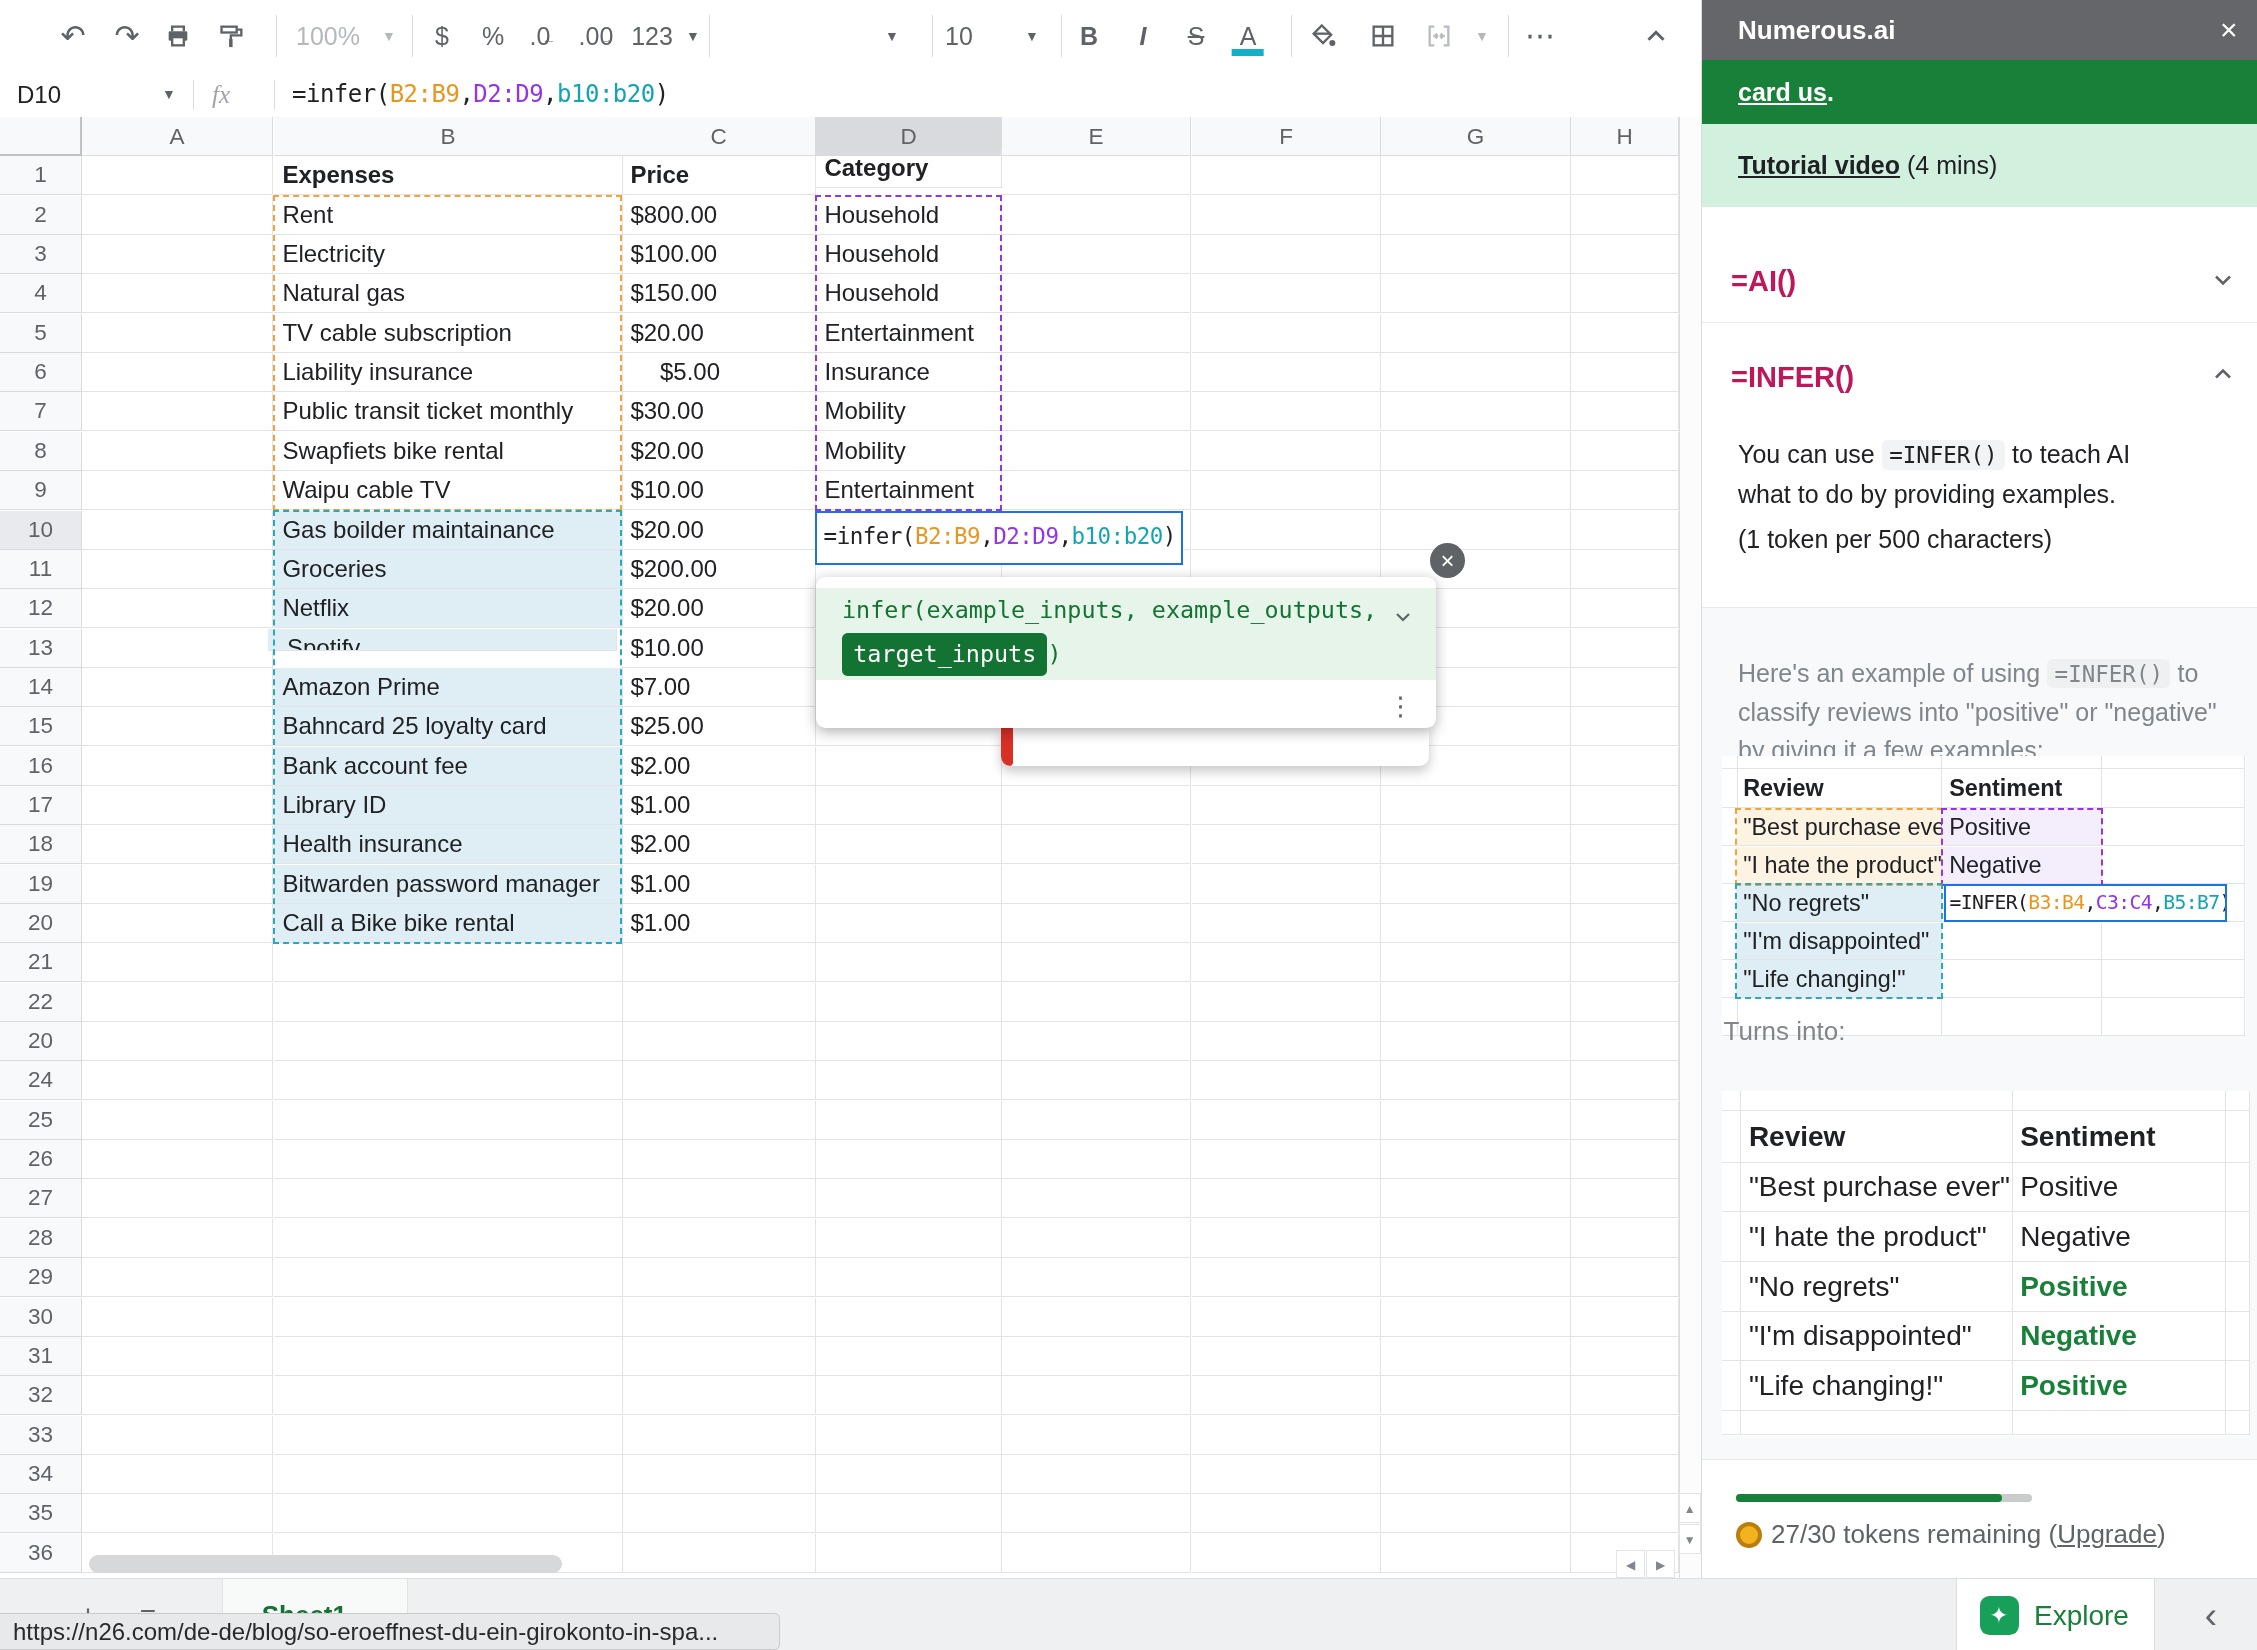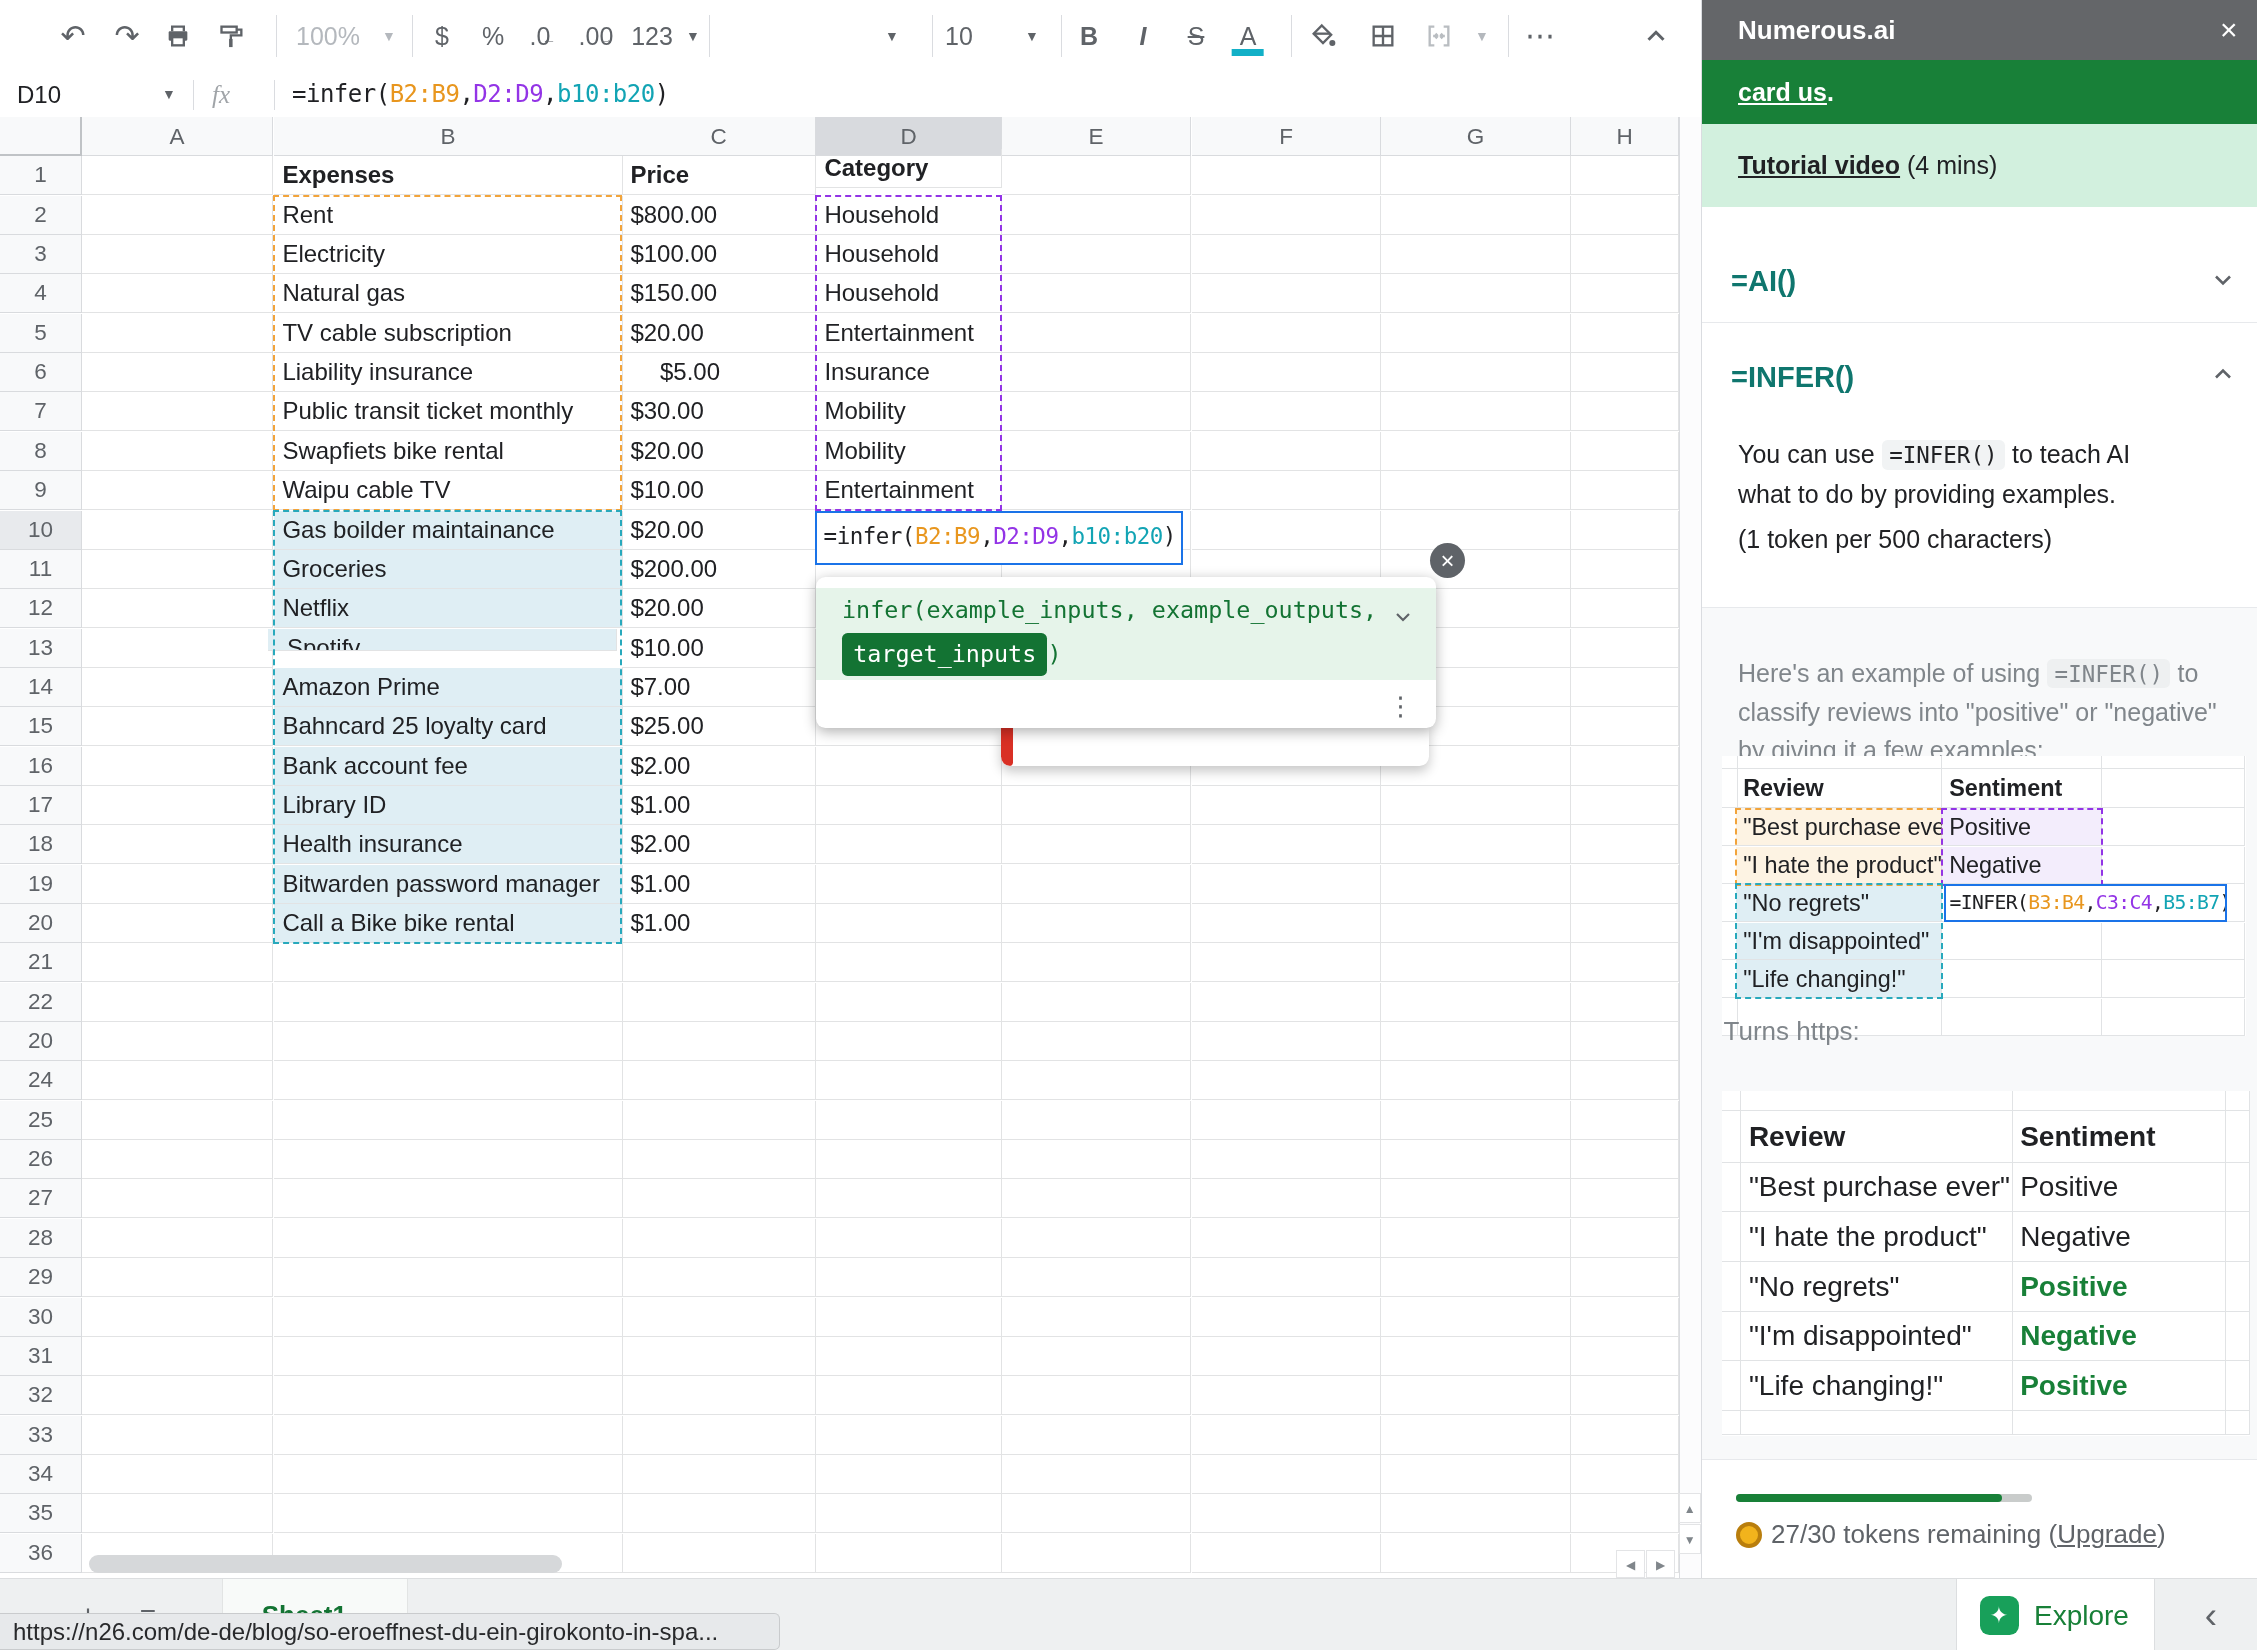"=AI()" .sb-sechdr { color: #0f766e -> #be185d }
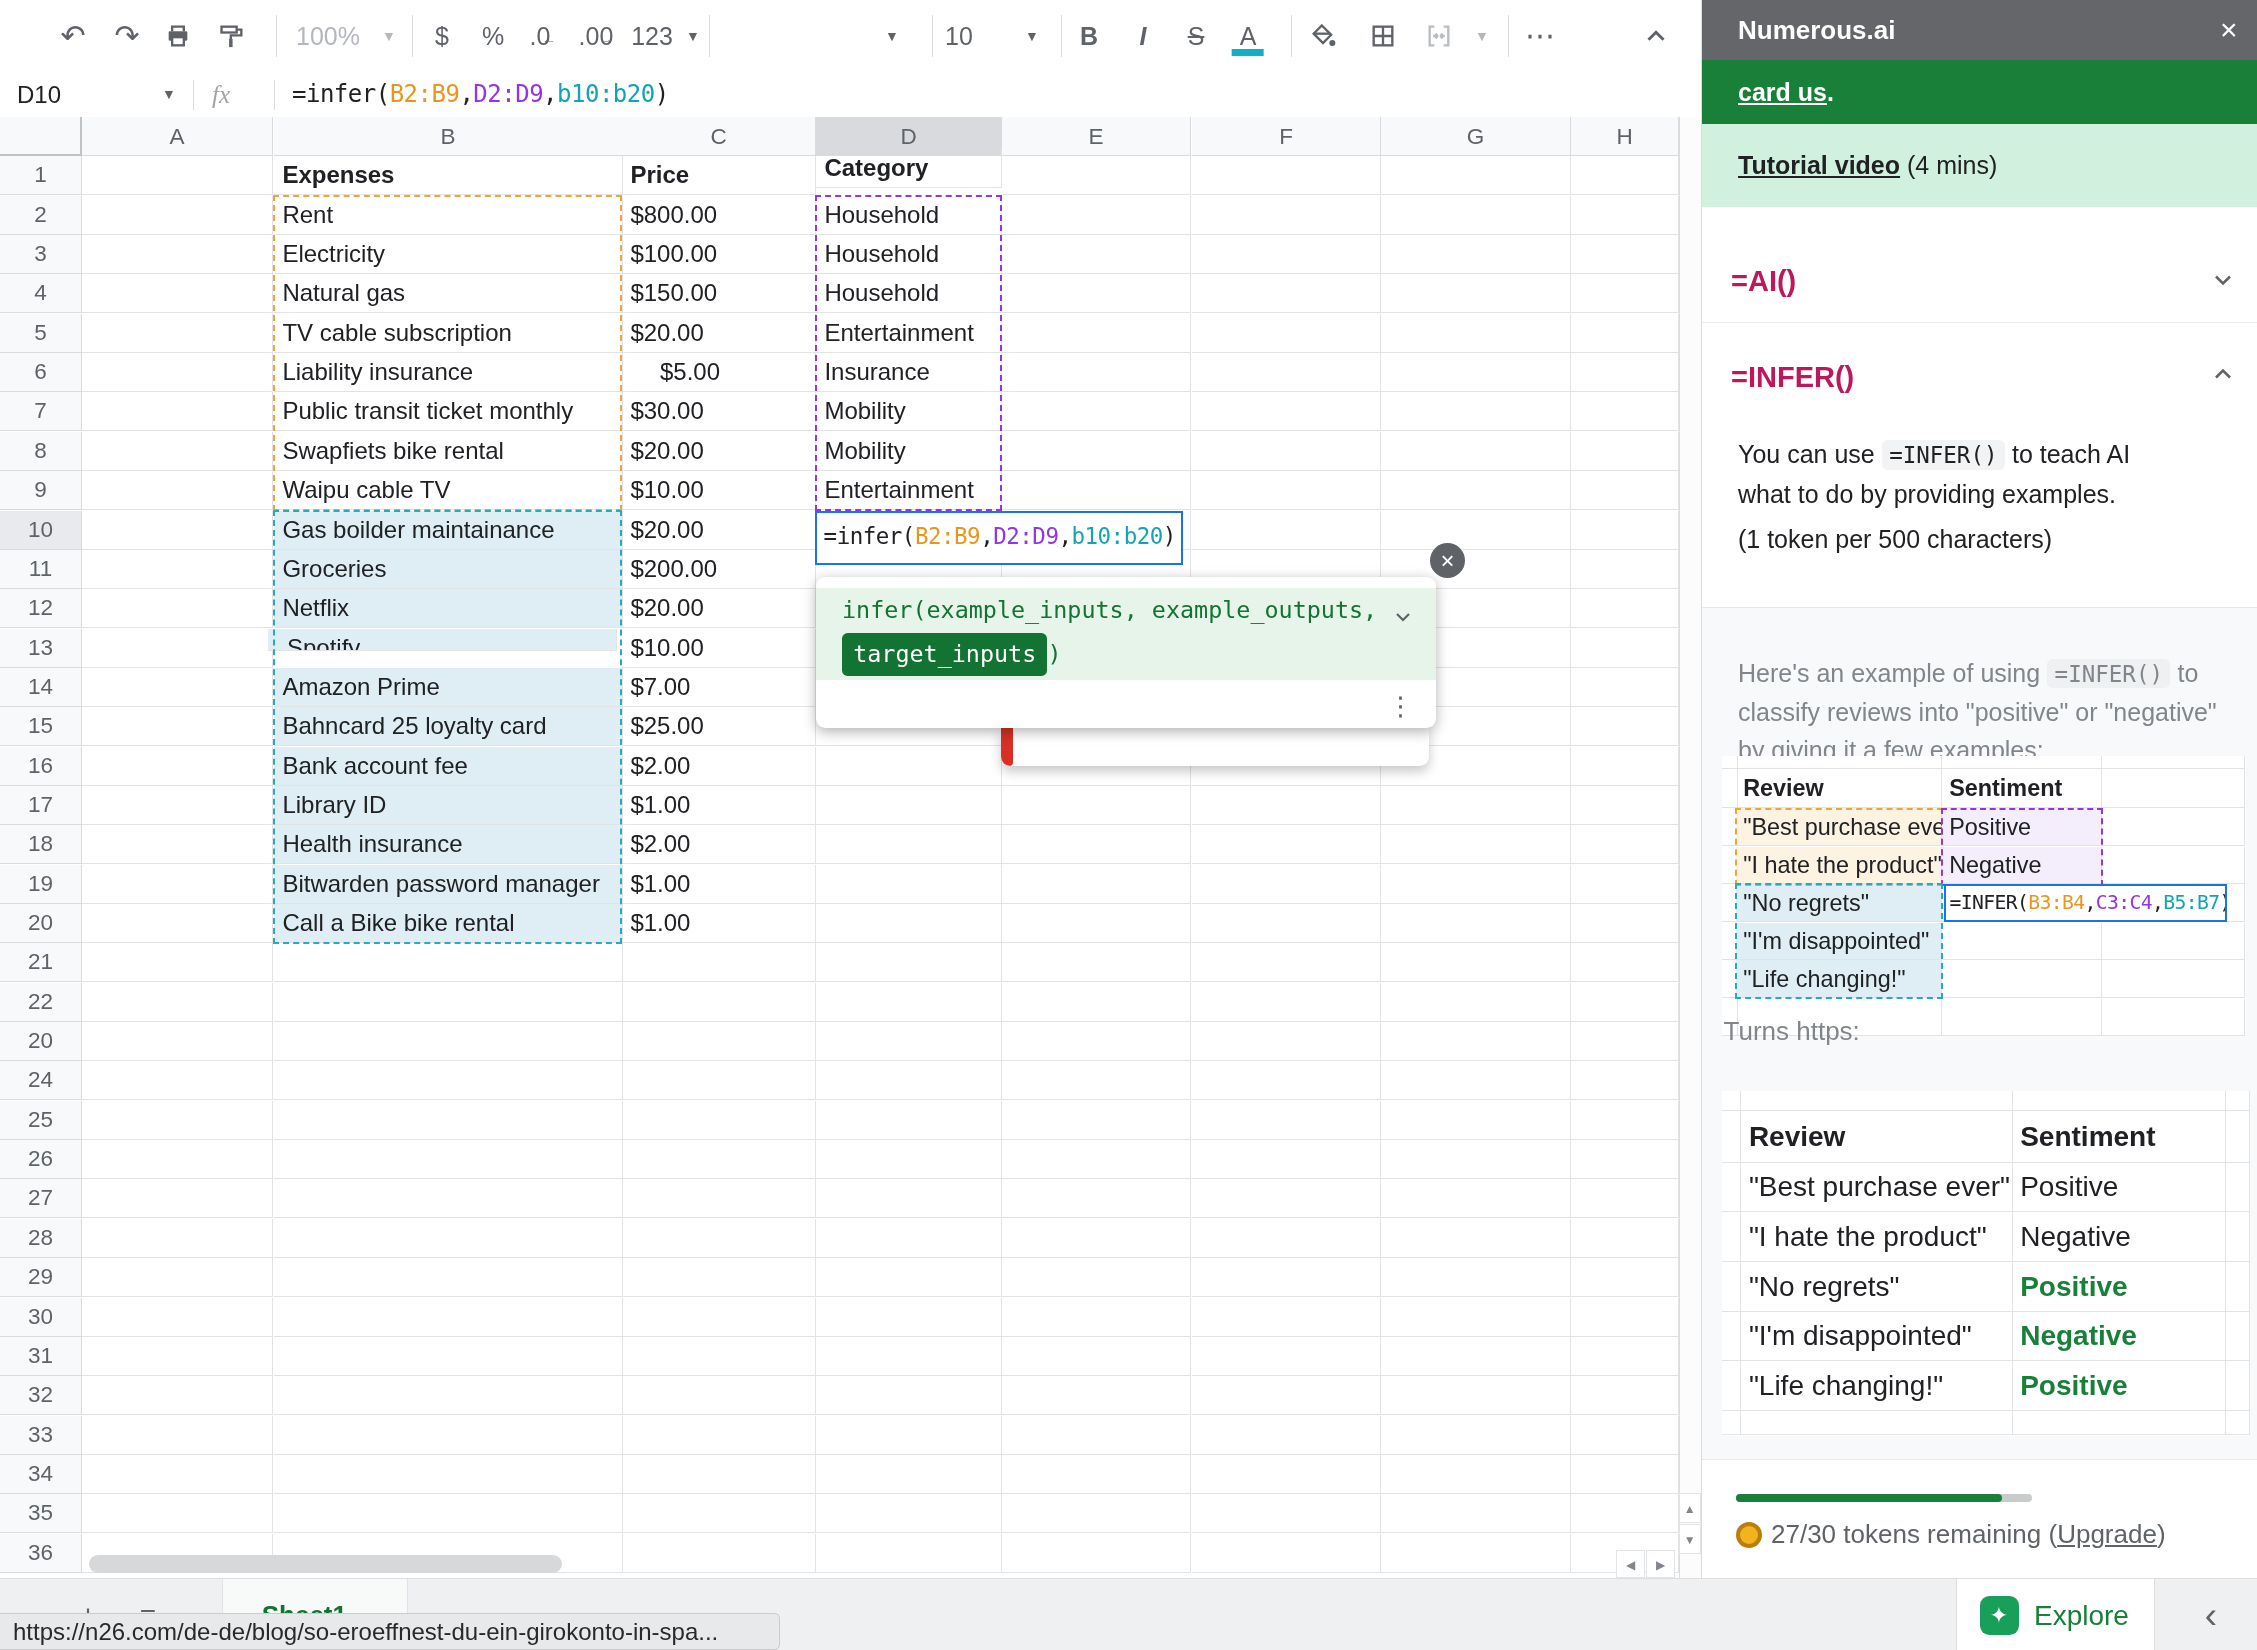"Turns https:" div.sb-turns { text: https -> into }
